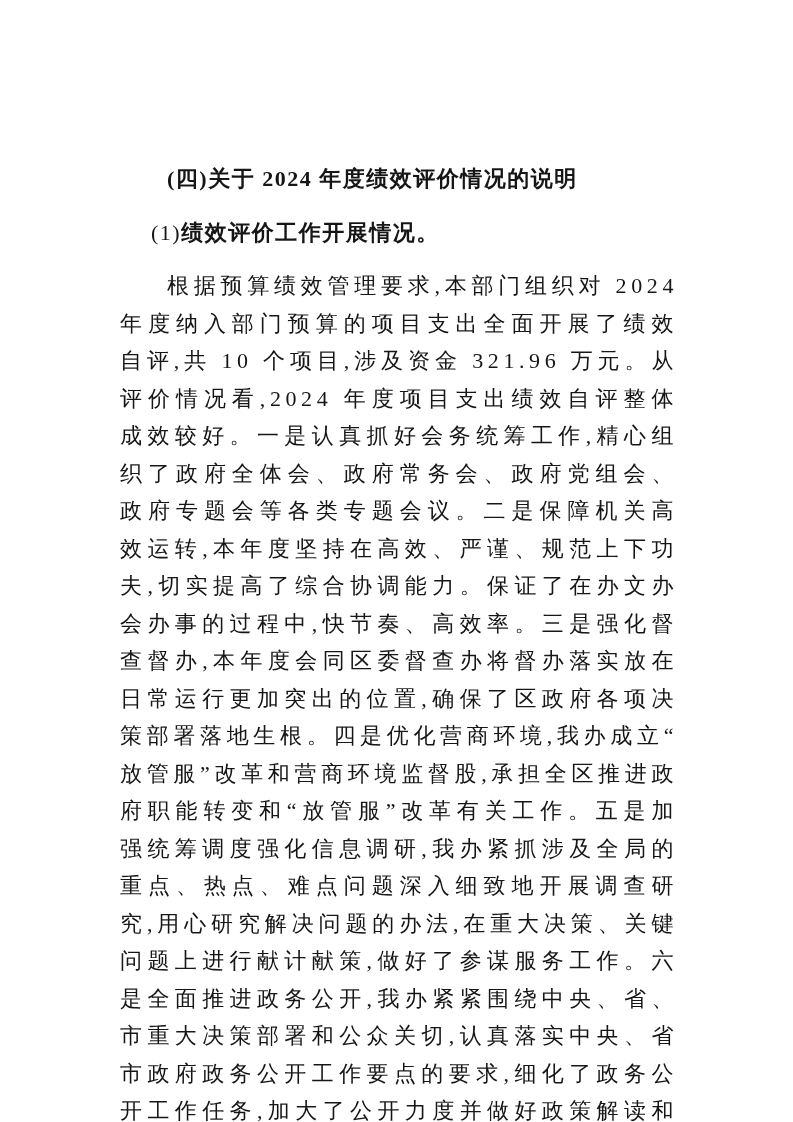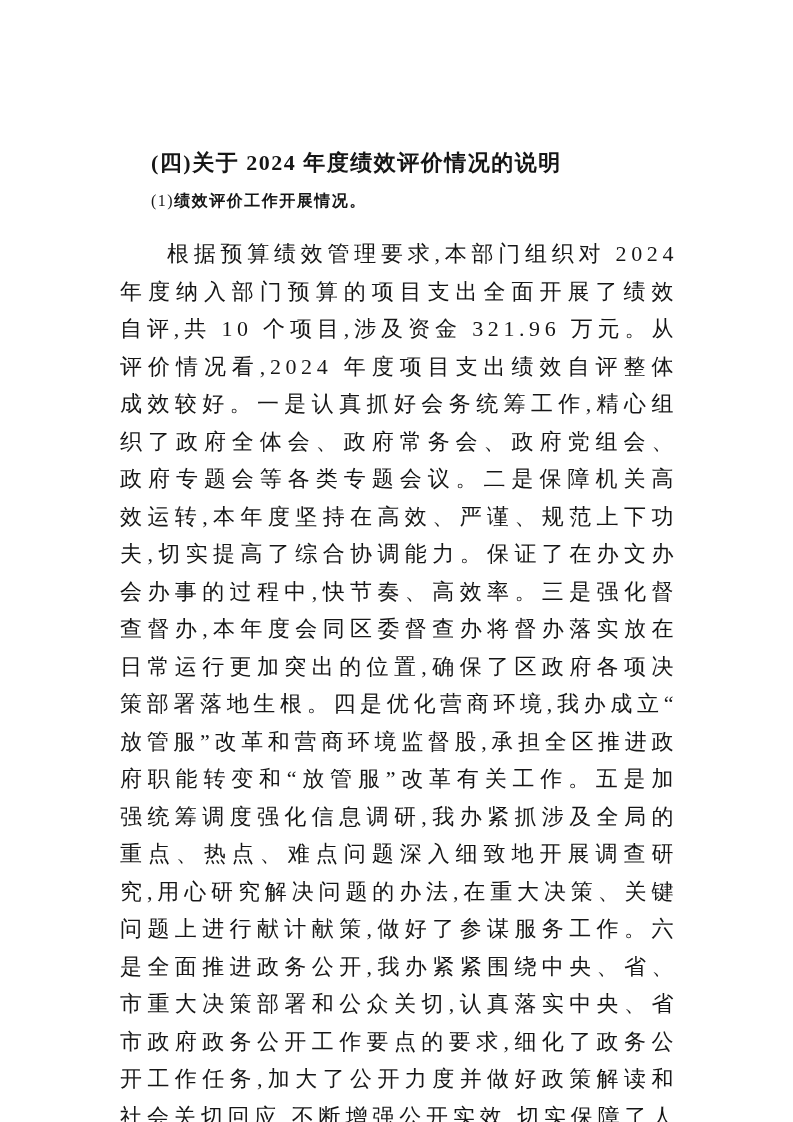"(四)关于 2024 年度绩效评价情况的说明" .section-heading { margin: 0 -> 16px }
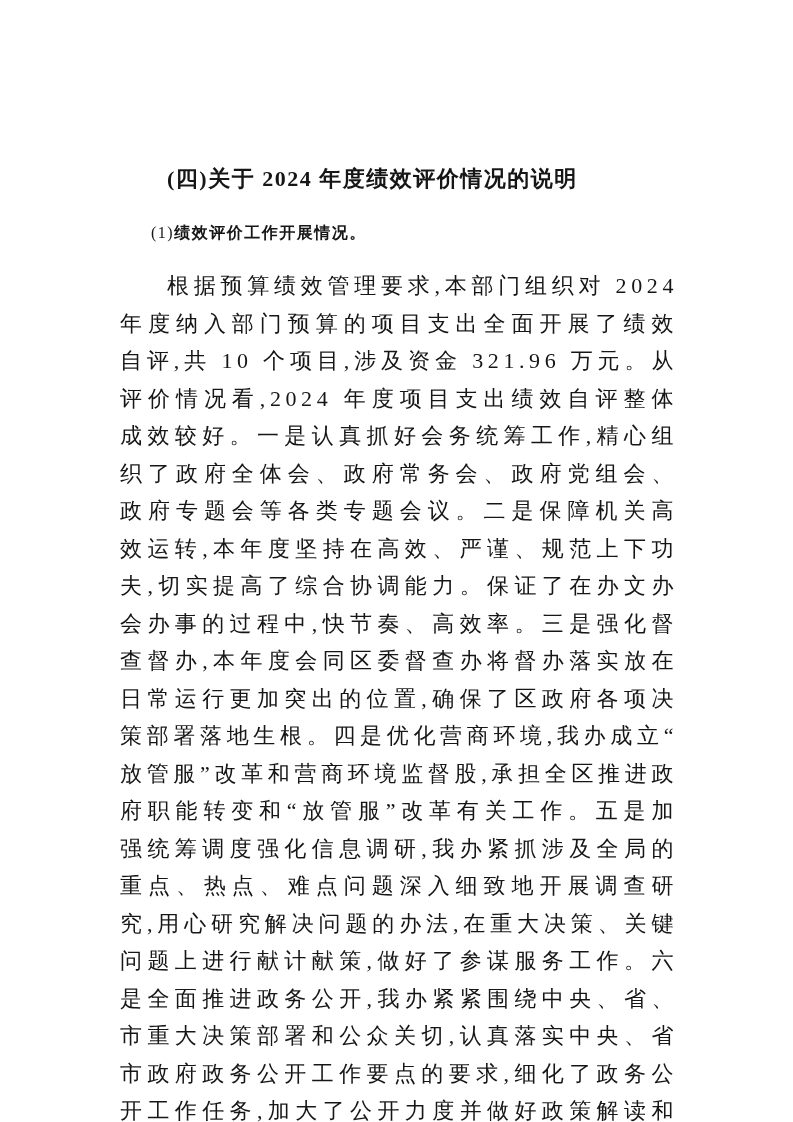"(1)绩效评价工作开展情况。" .subsection-heading { font-size: 16px -> 22px }
